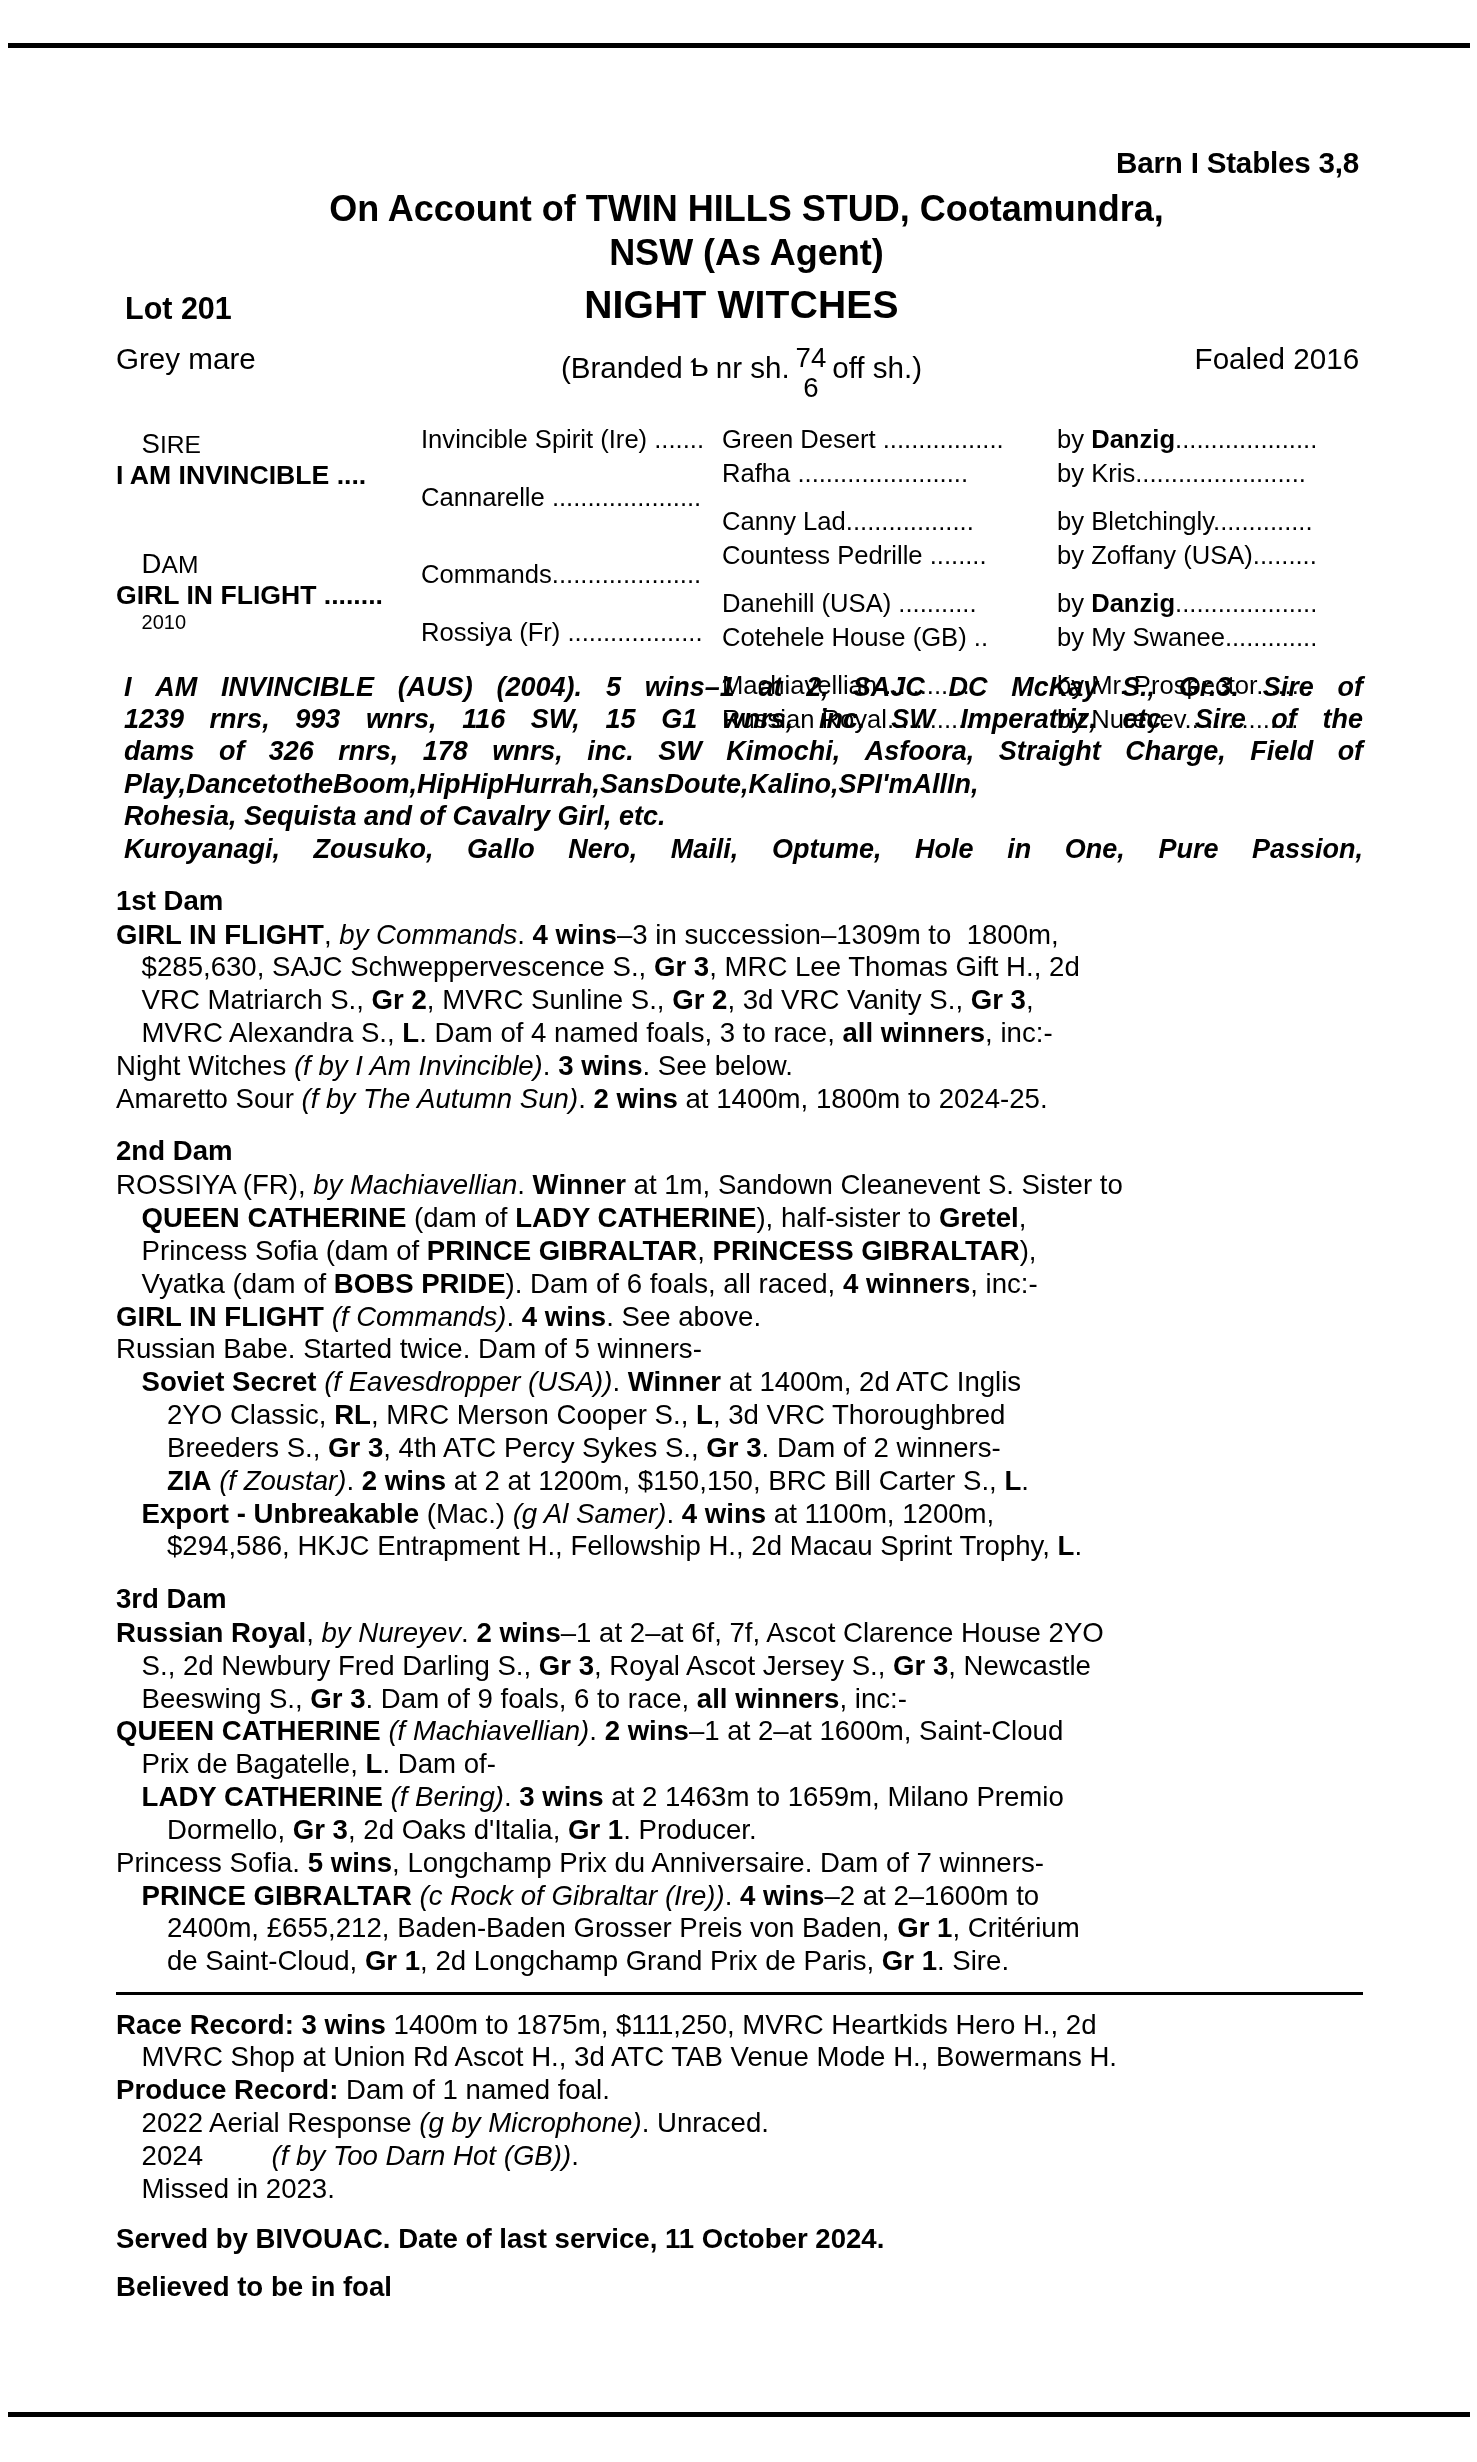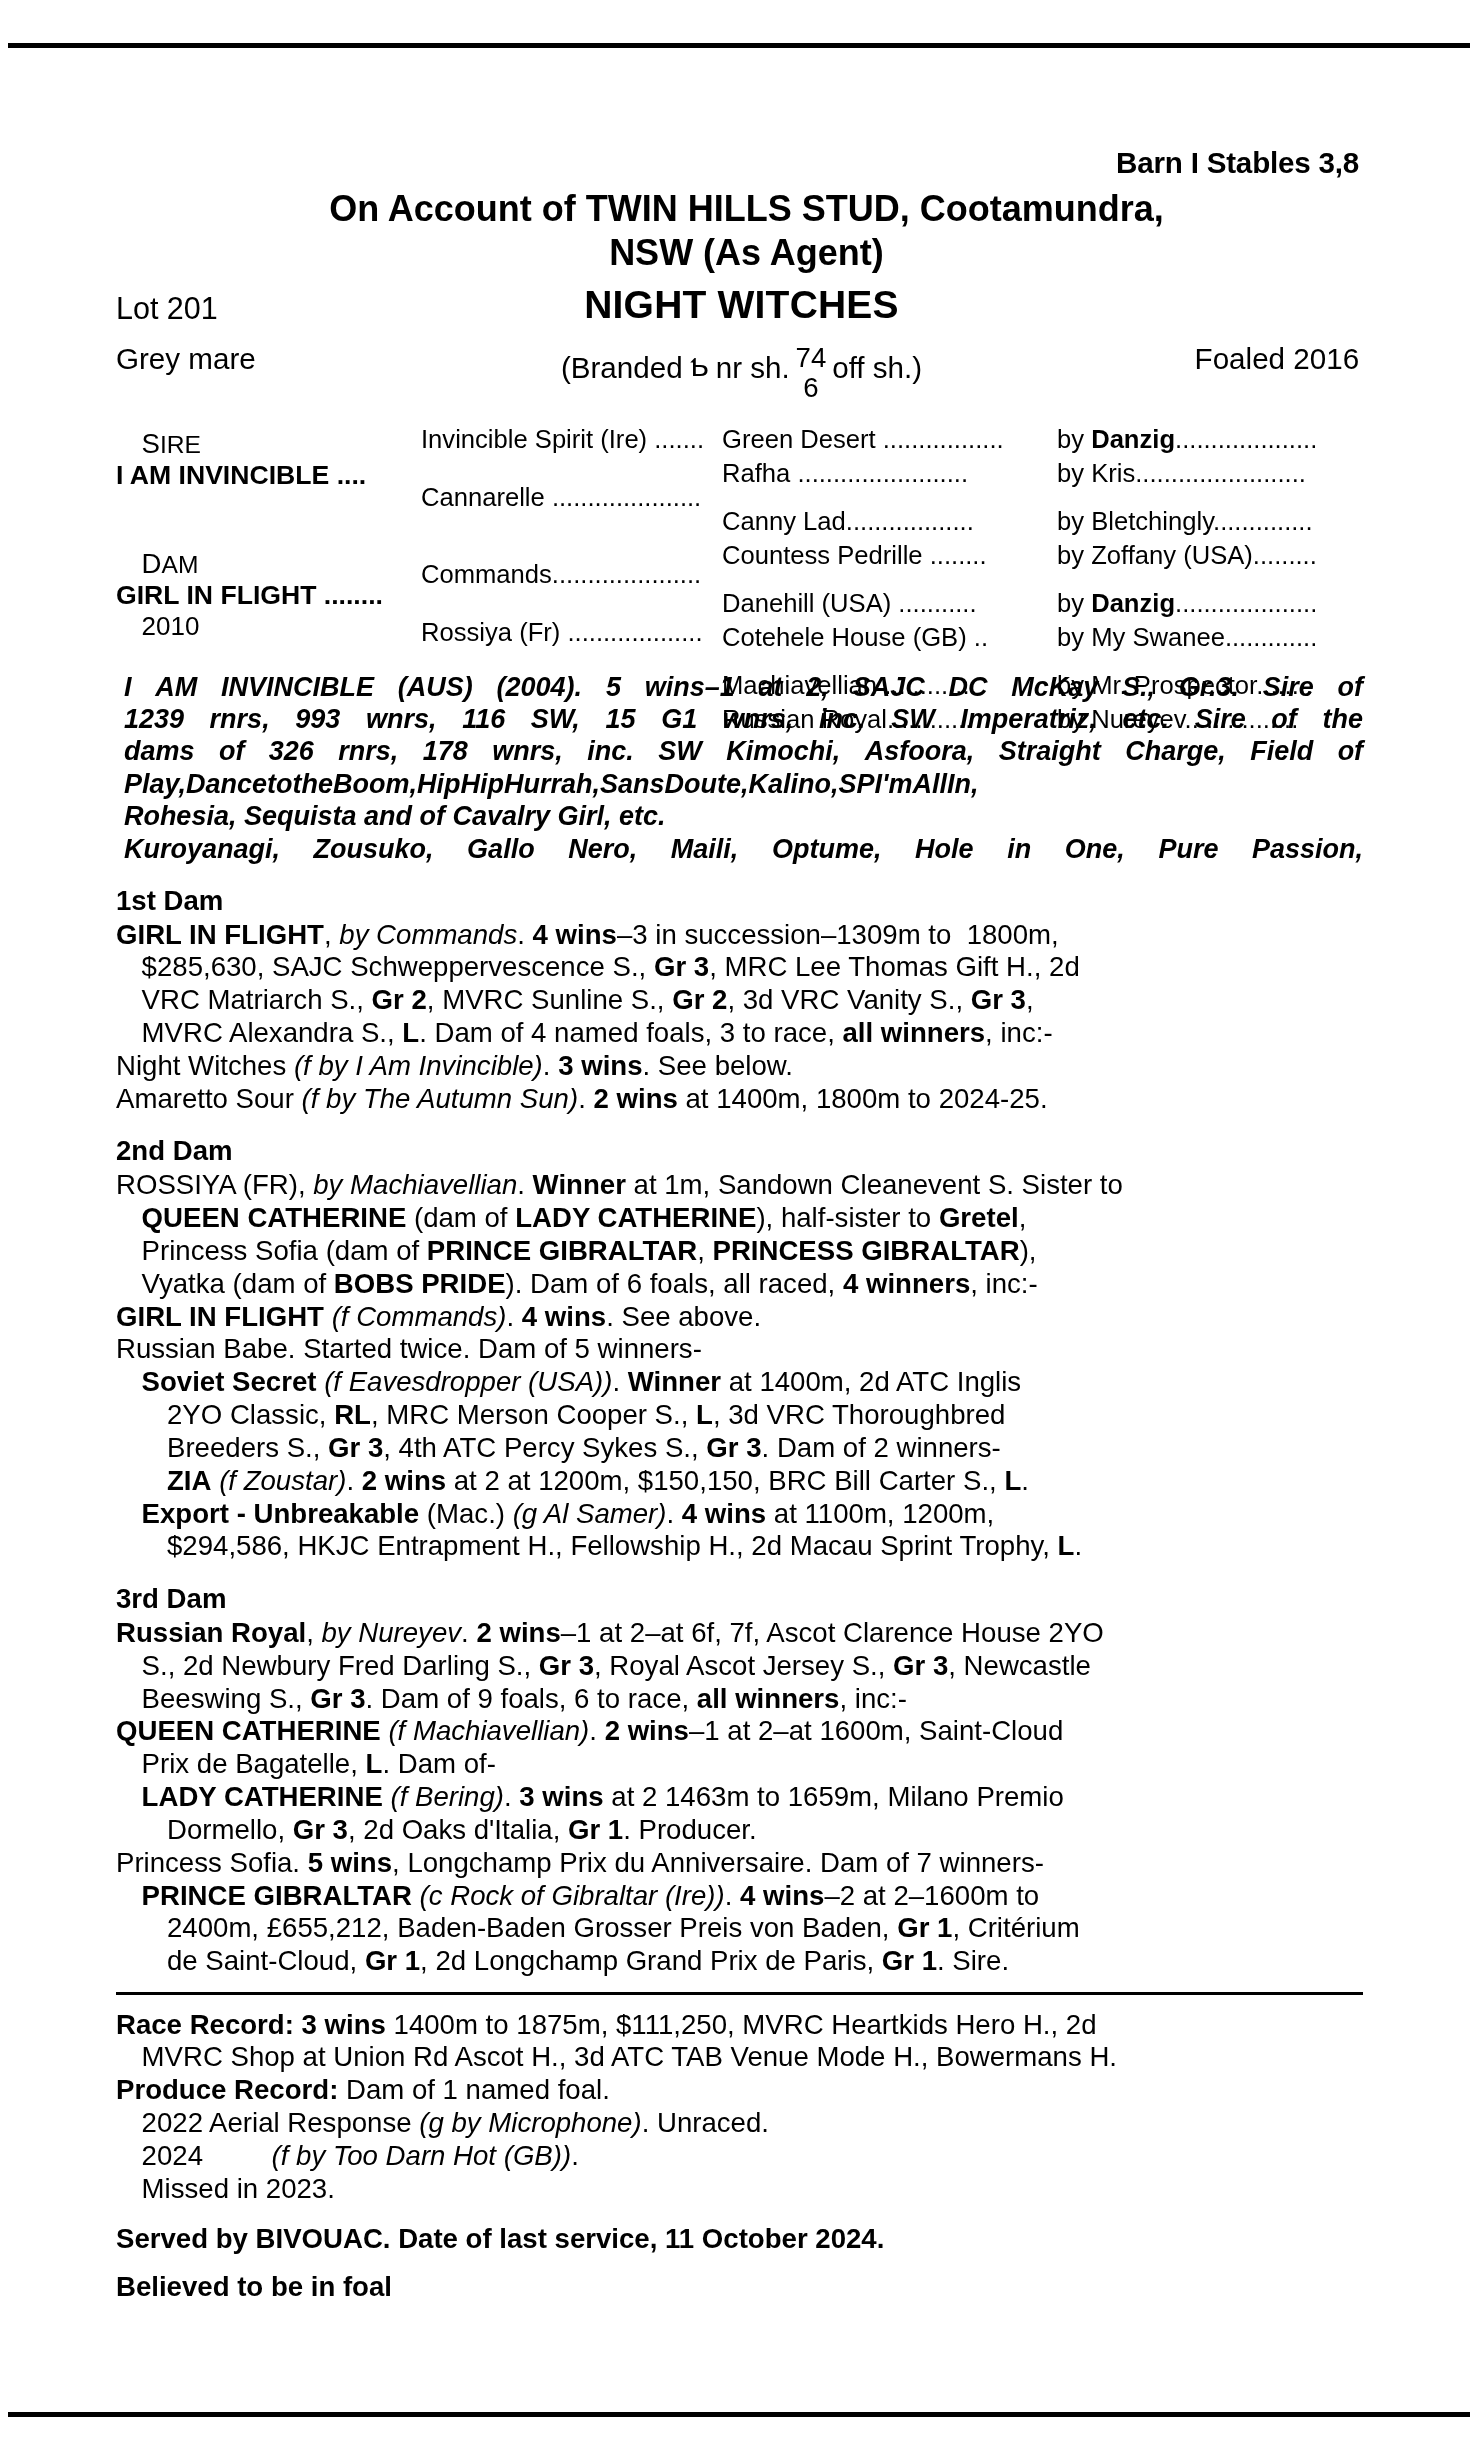"Lot 201" .lotno { font-weight: normal -> bold; left: 0 -> 9px }
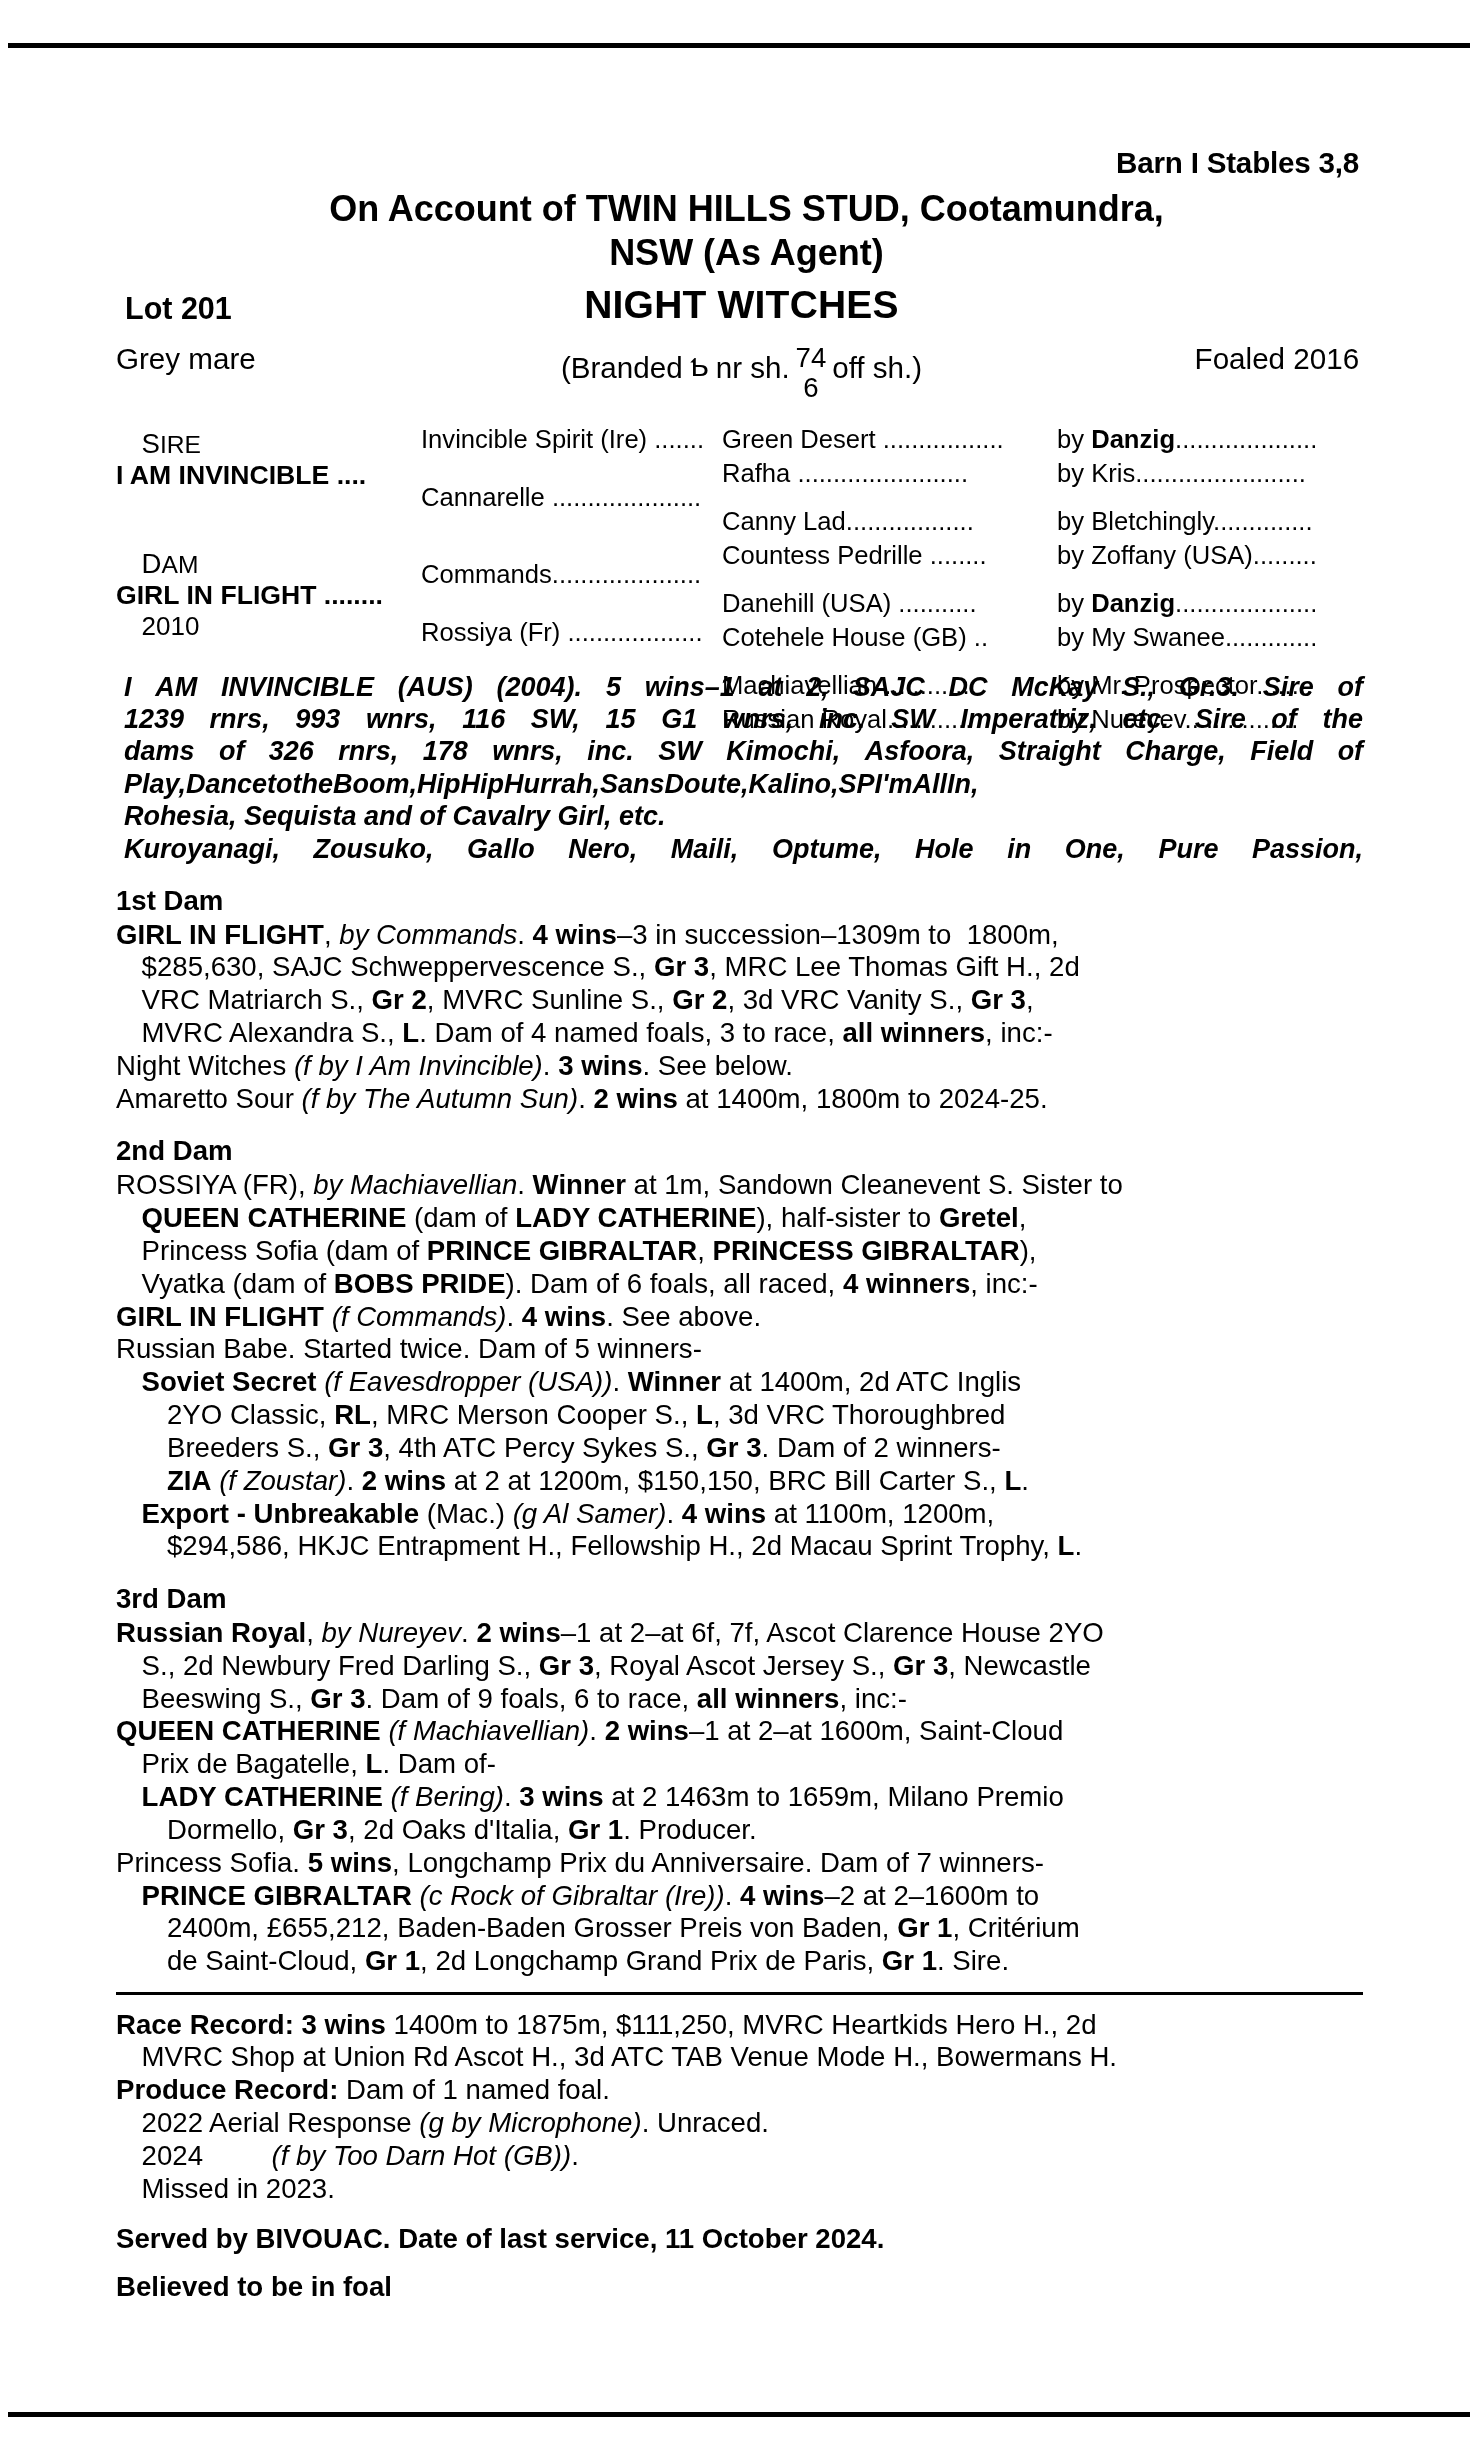"2010" .ped-year { font-size: 26px -> 20px }
